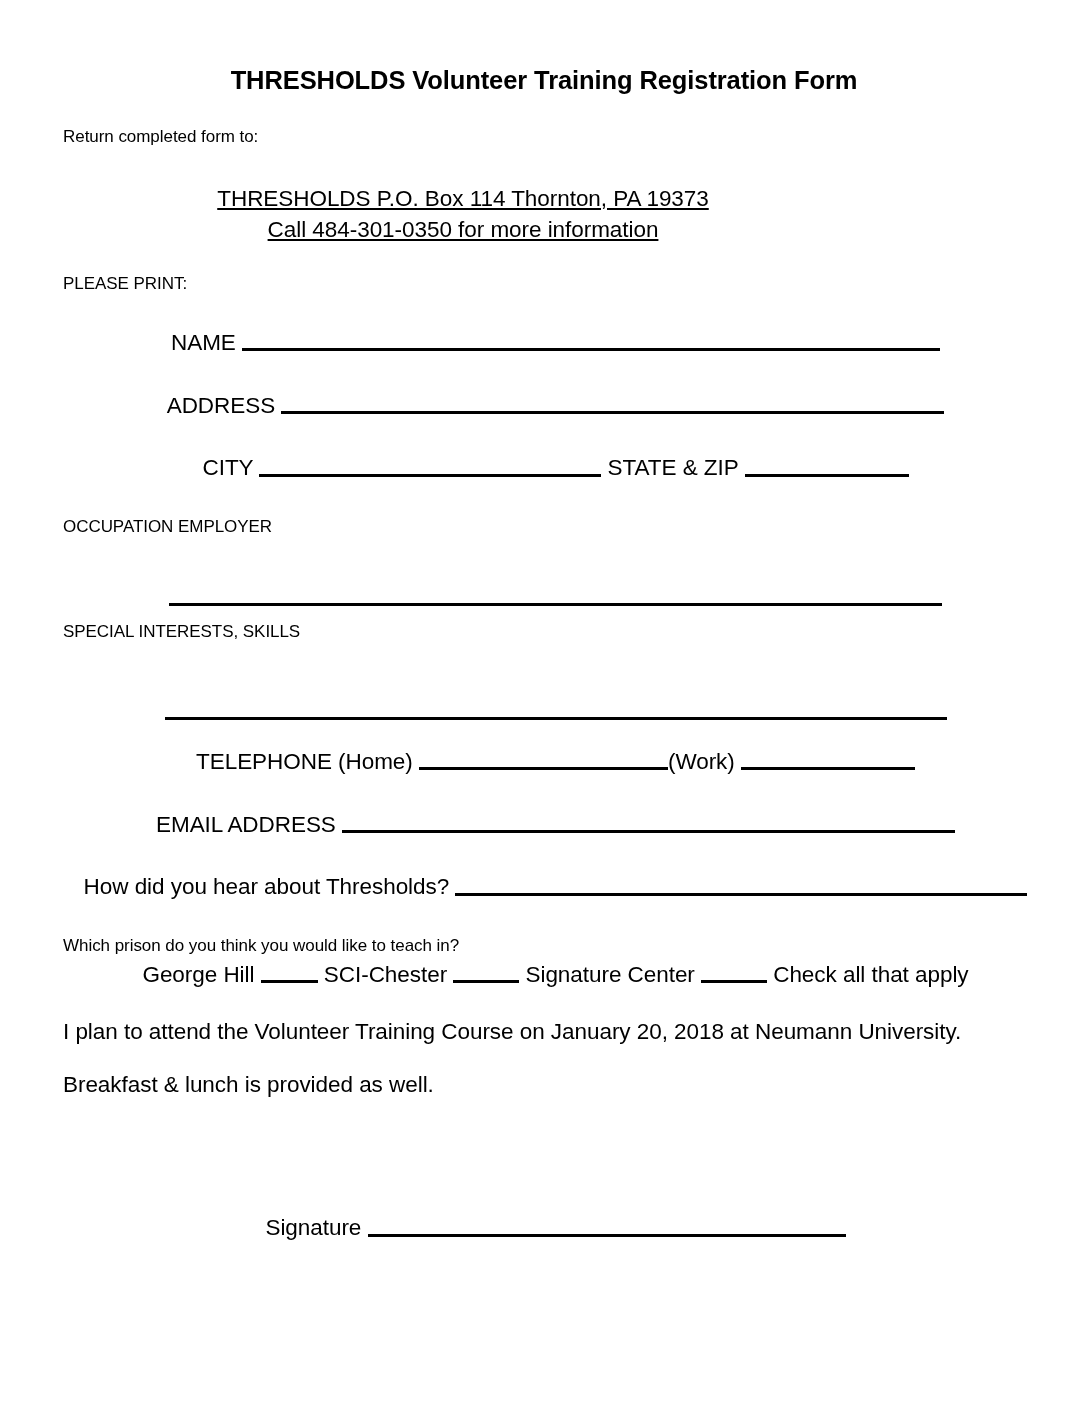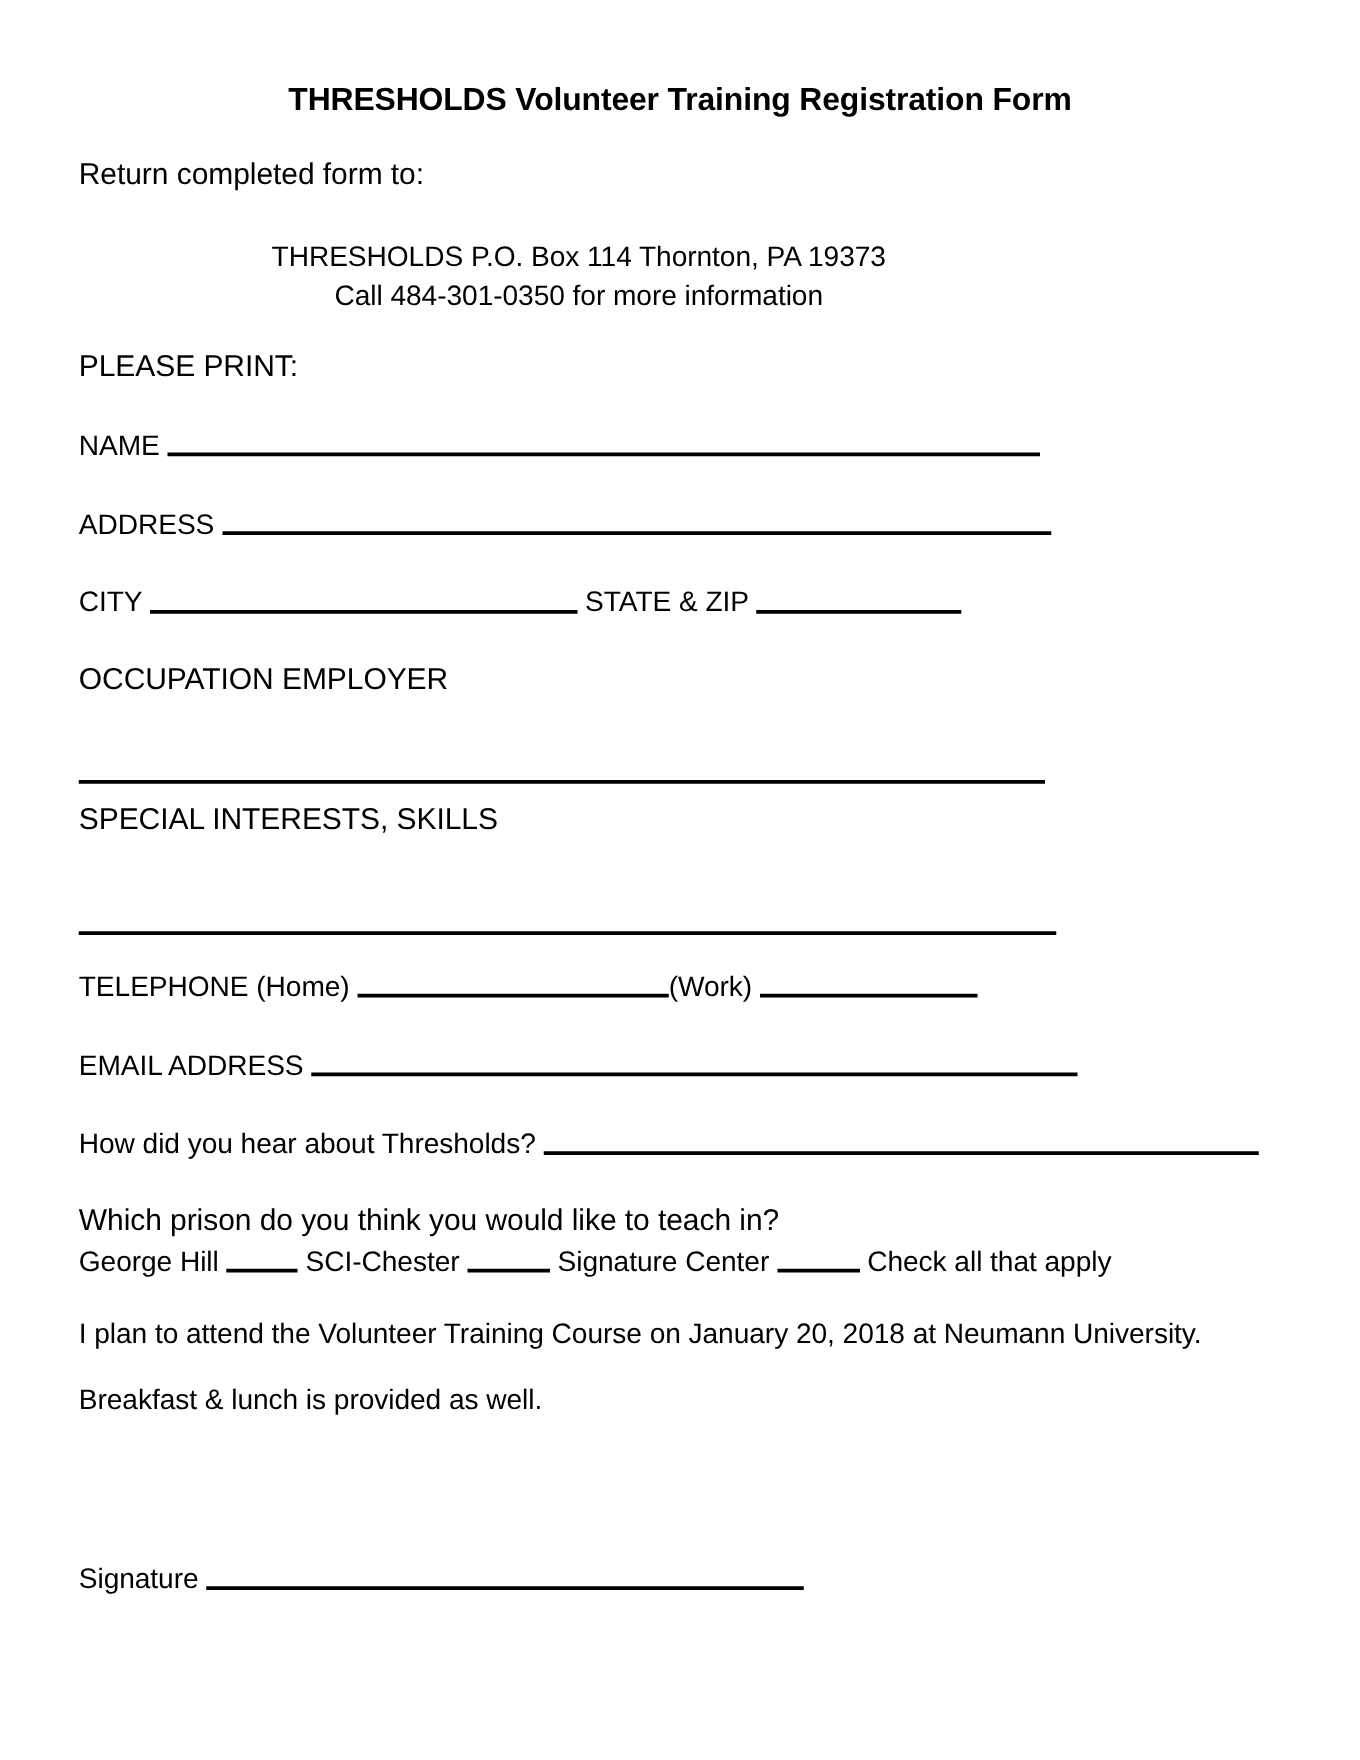"Return completed form to:" .line { font-size: 24px -> 17px }
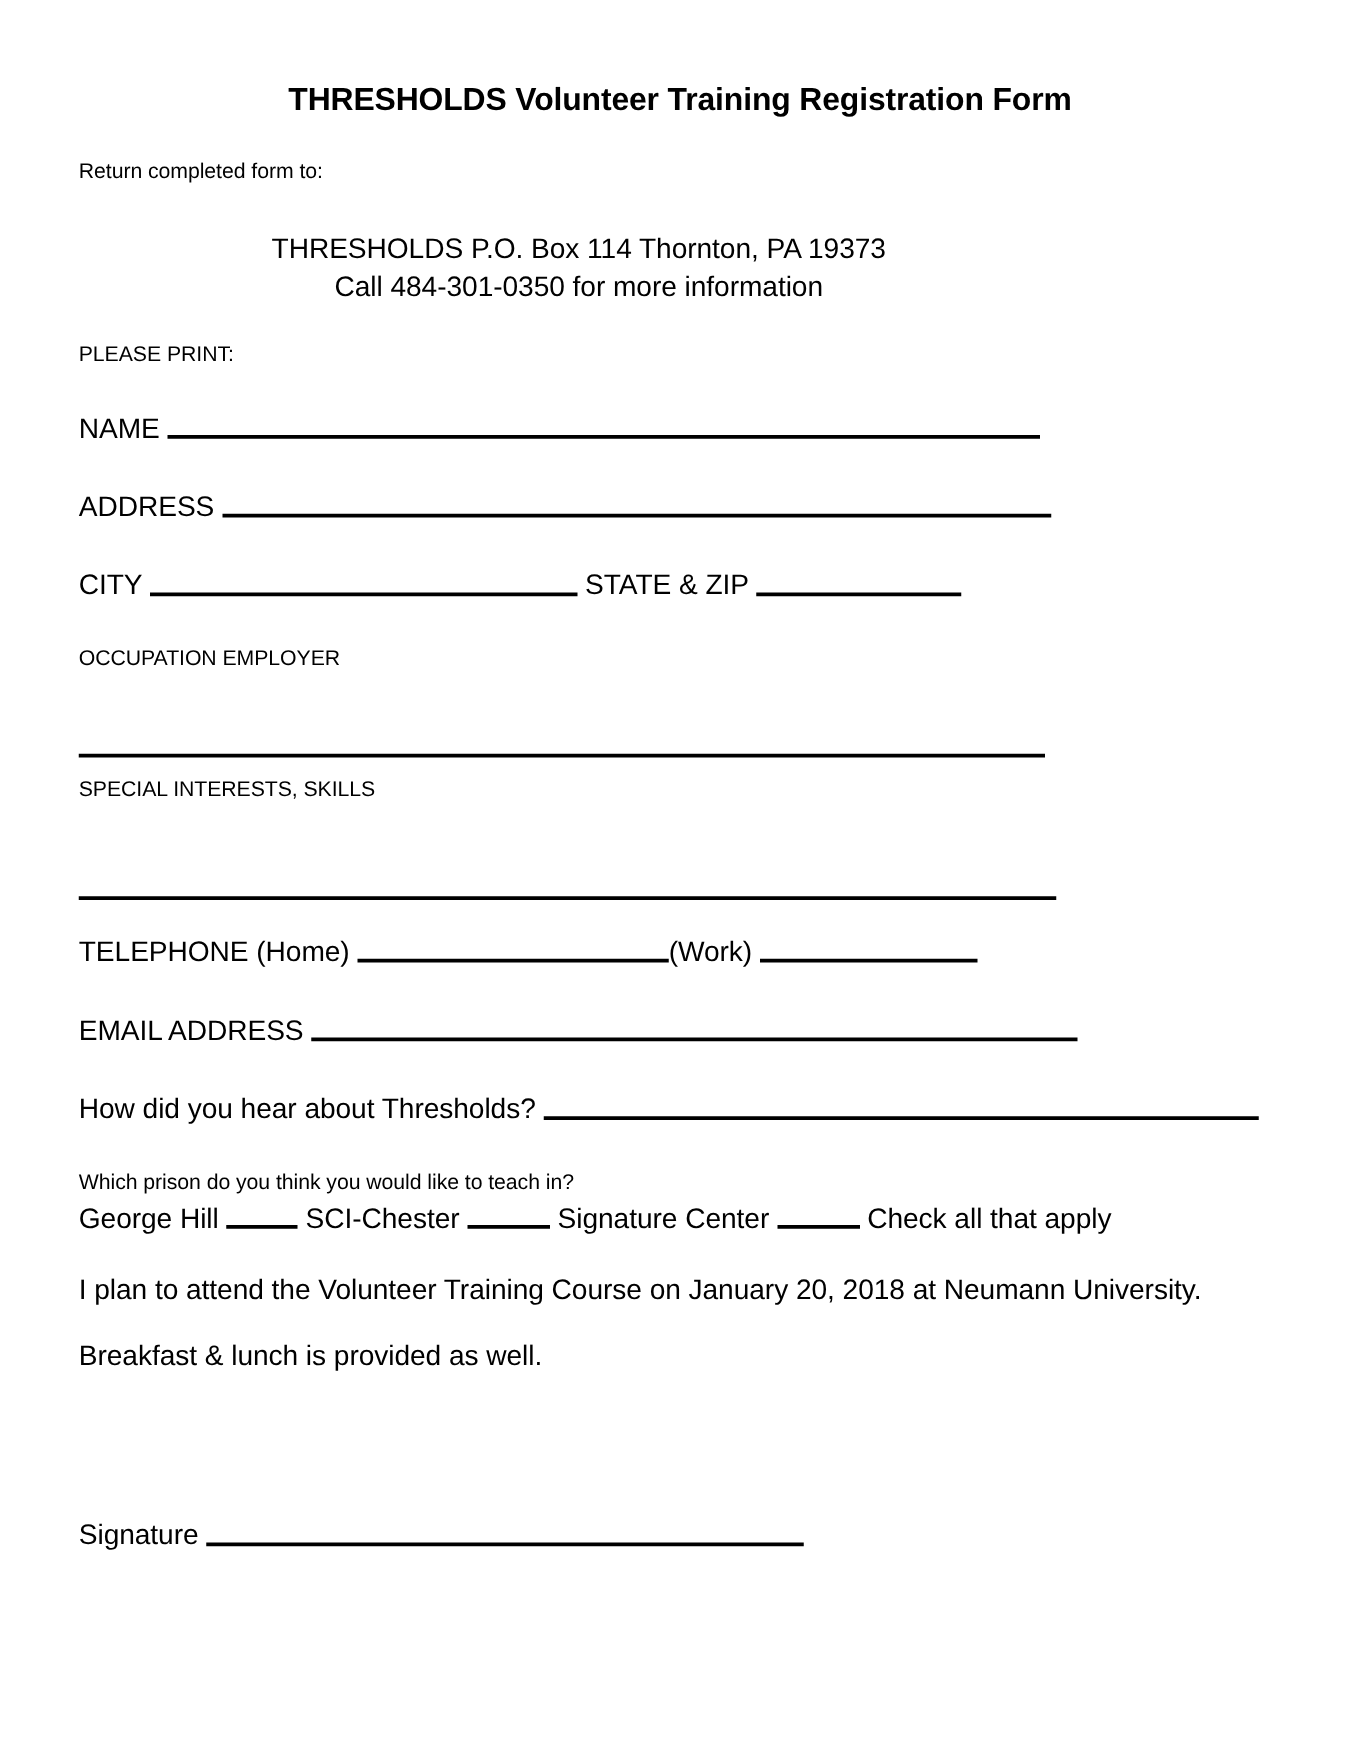"THRESHOLDS P.O. Box 114 Thornton," .centered { text-decoration: none -> underline }
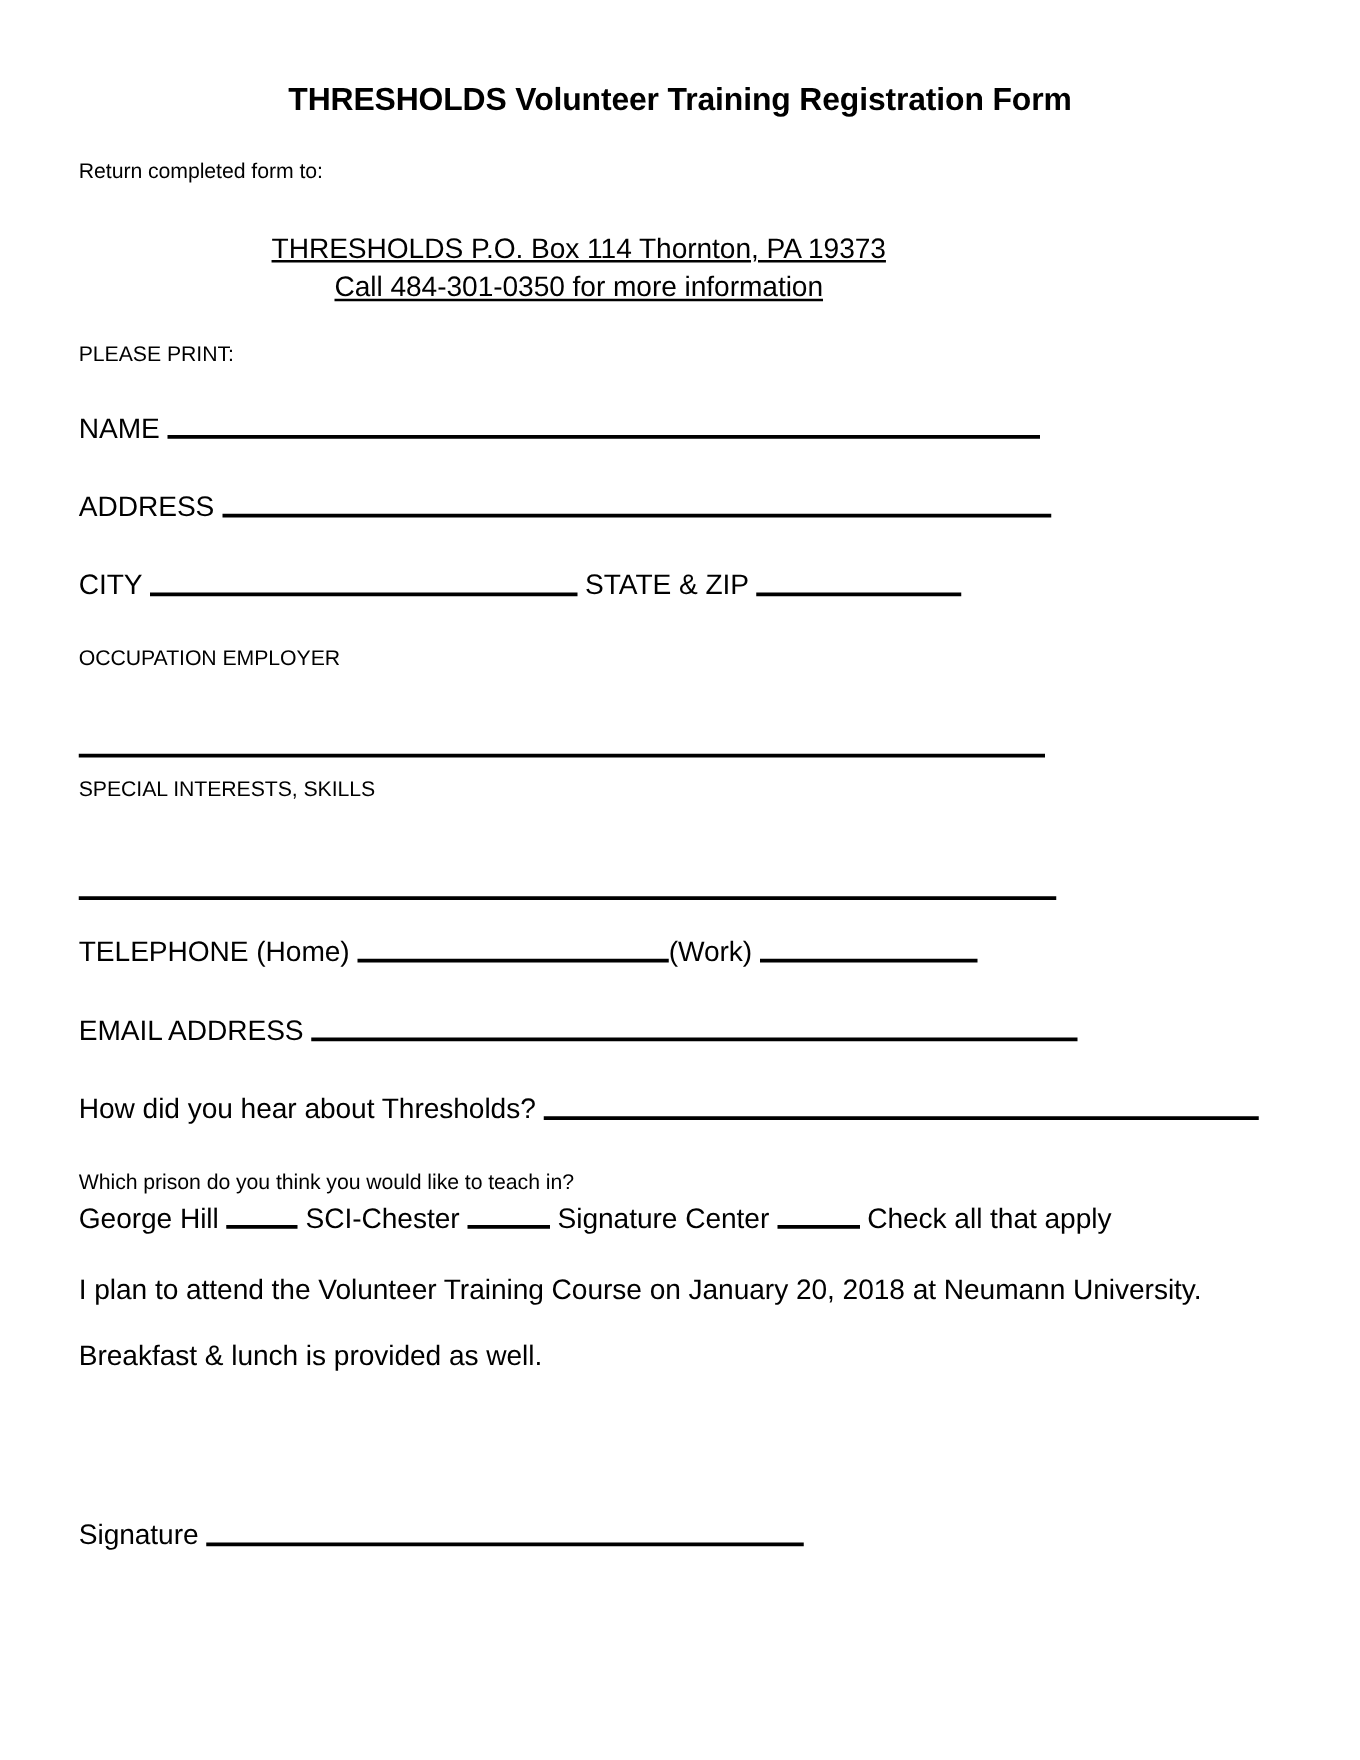"NAME" .row { text-align: none -> center }
